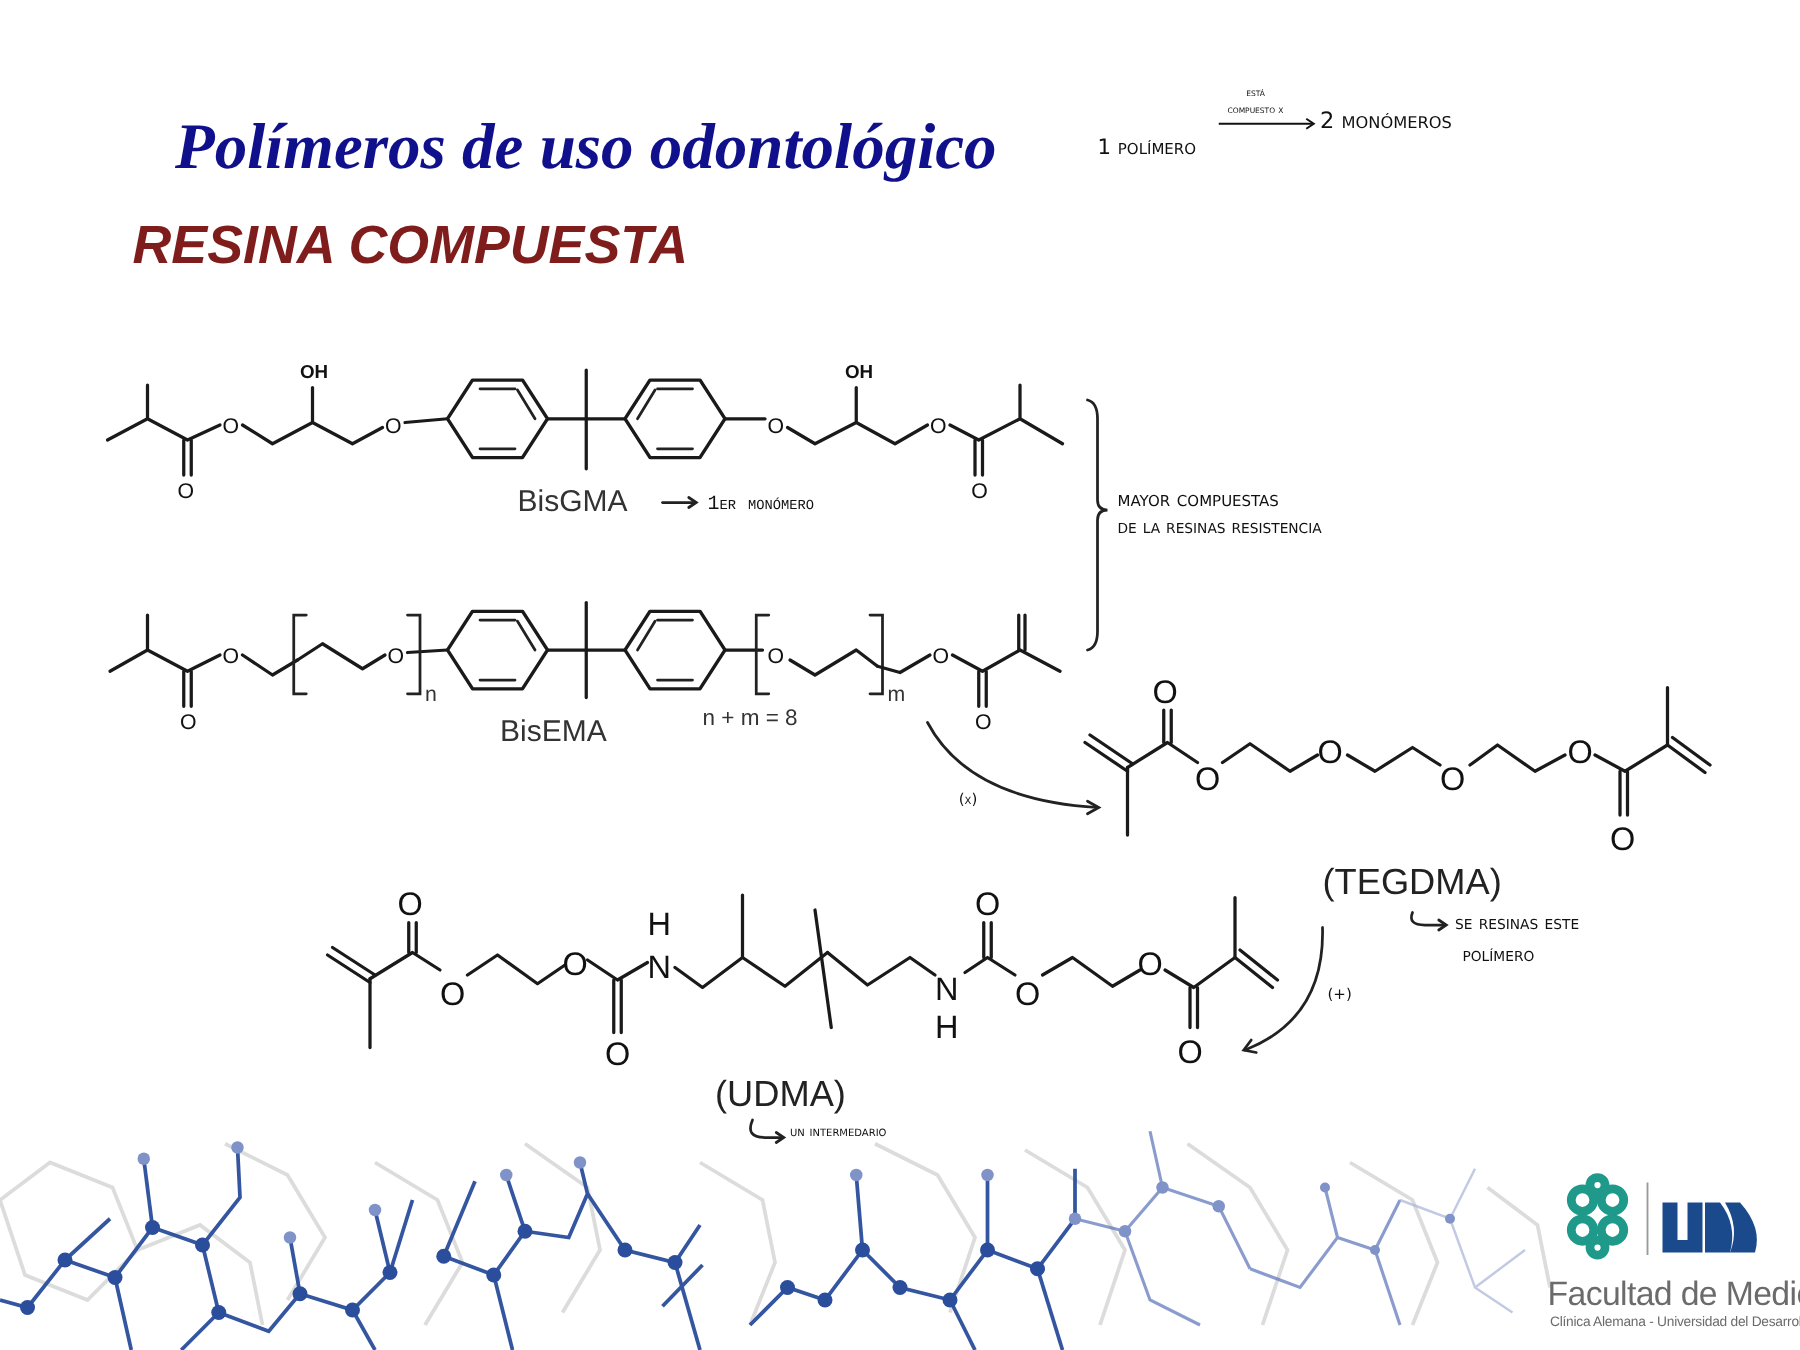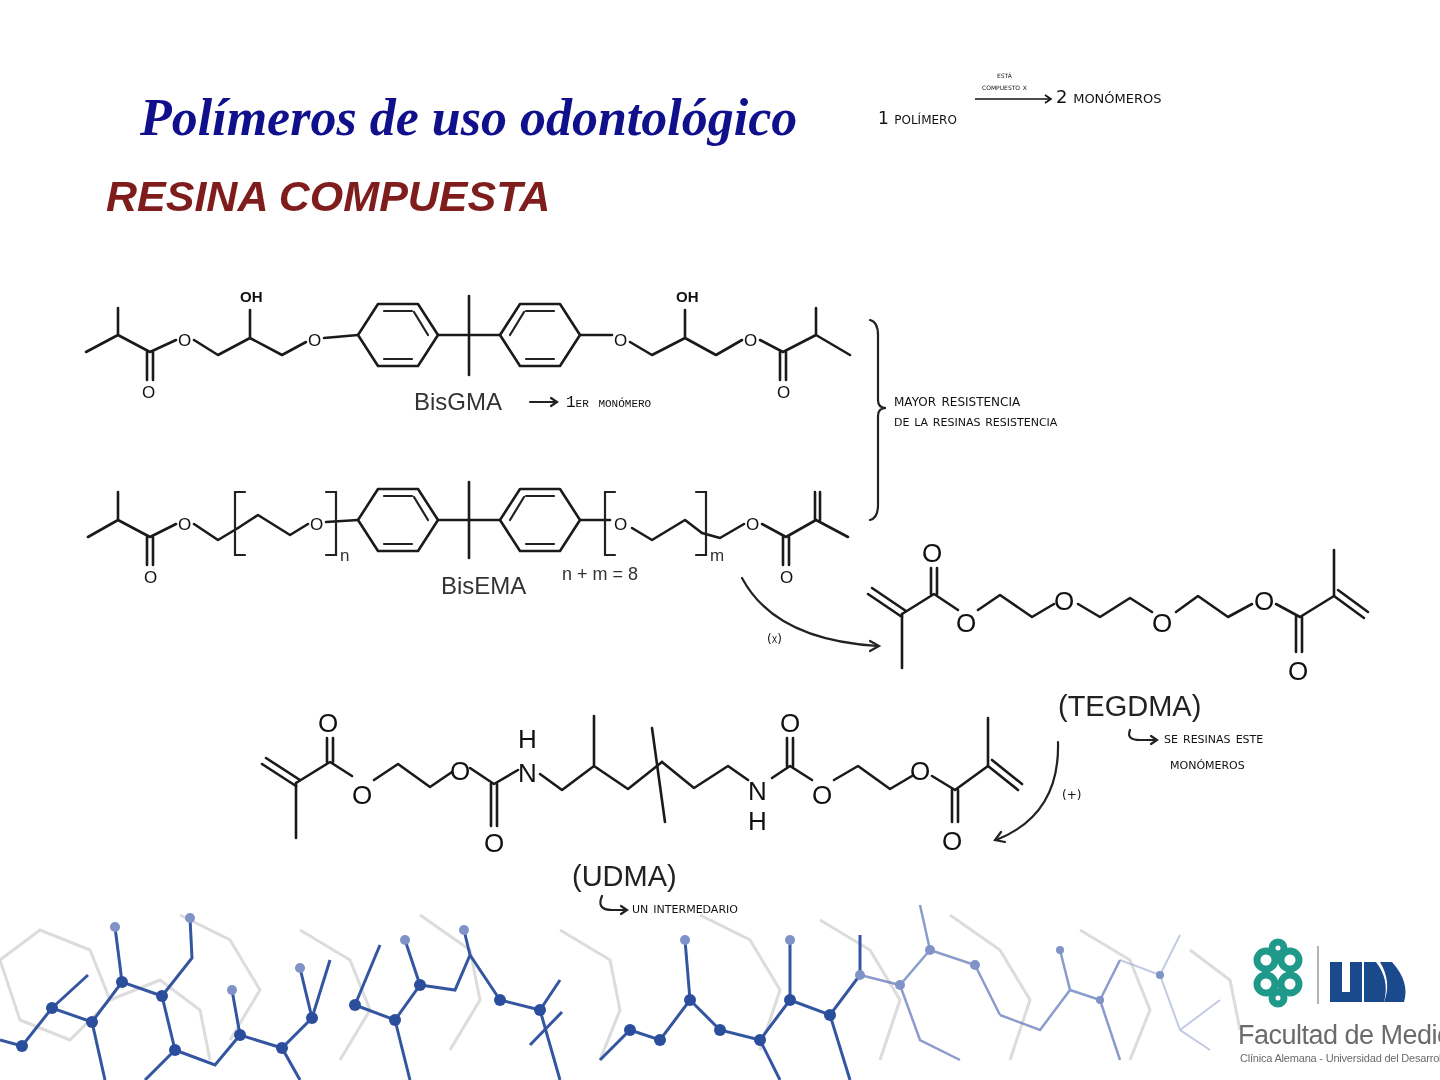"mayor resistencia" div.abs { text: resistencia -> compuestas }
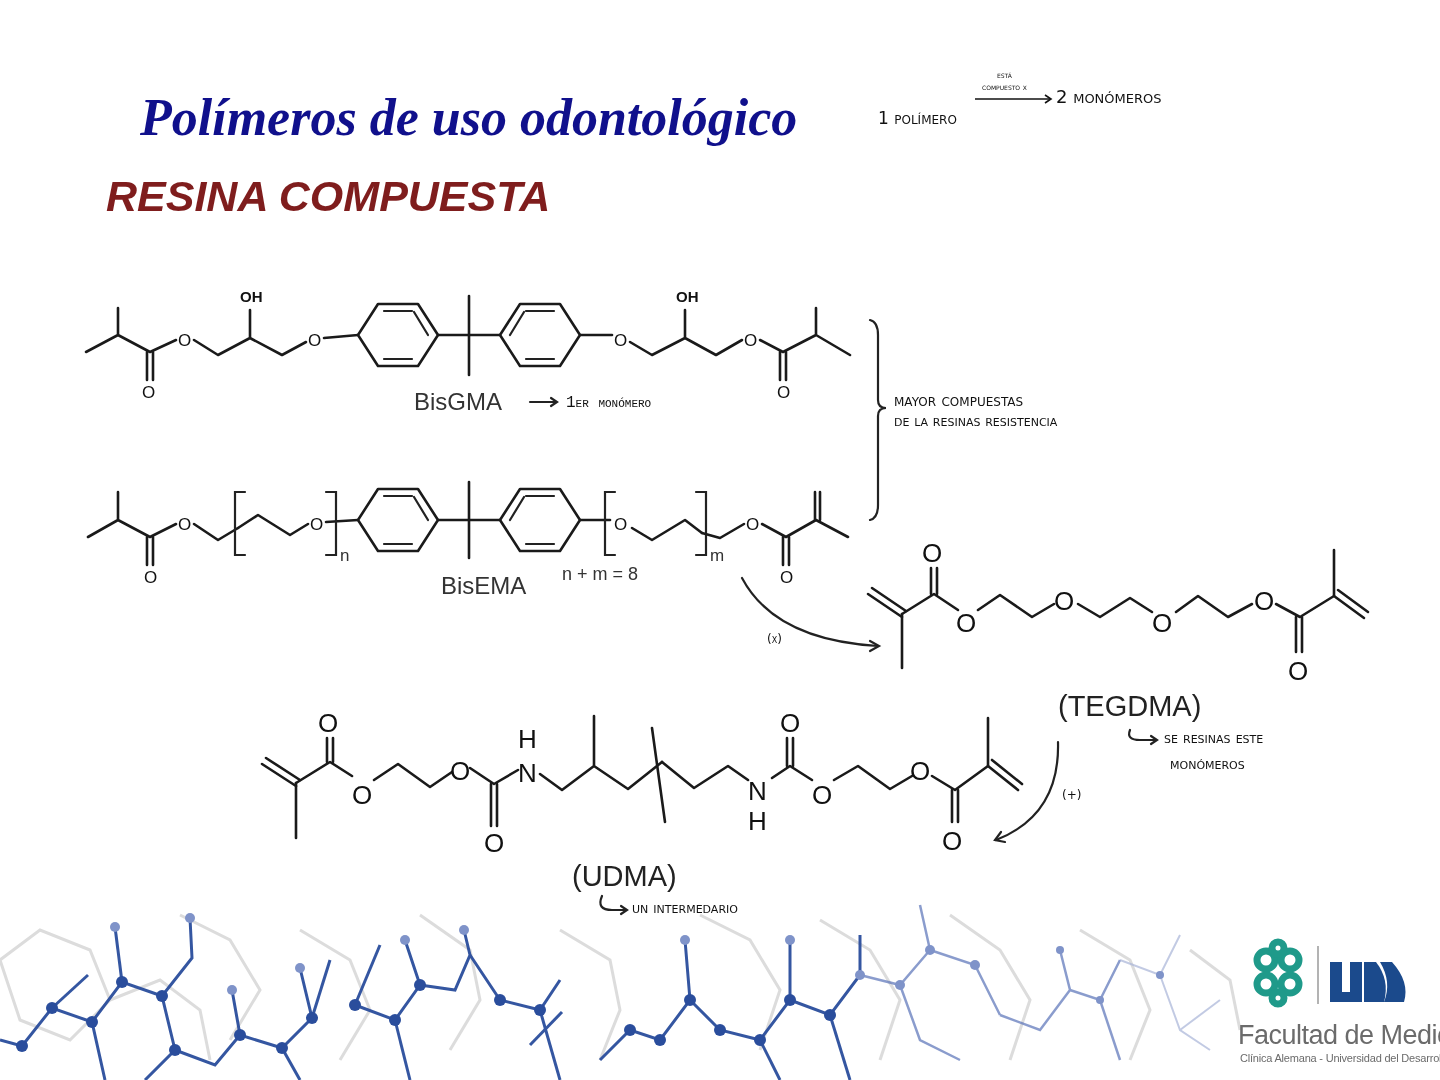"BisEMA" div.abs { left: 441px -> 400px }
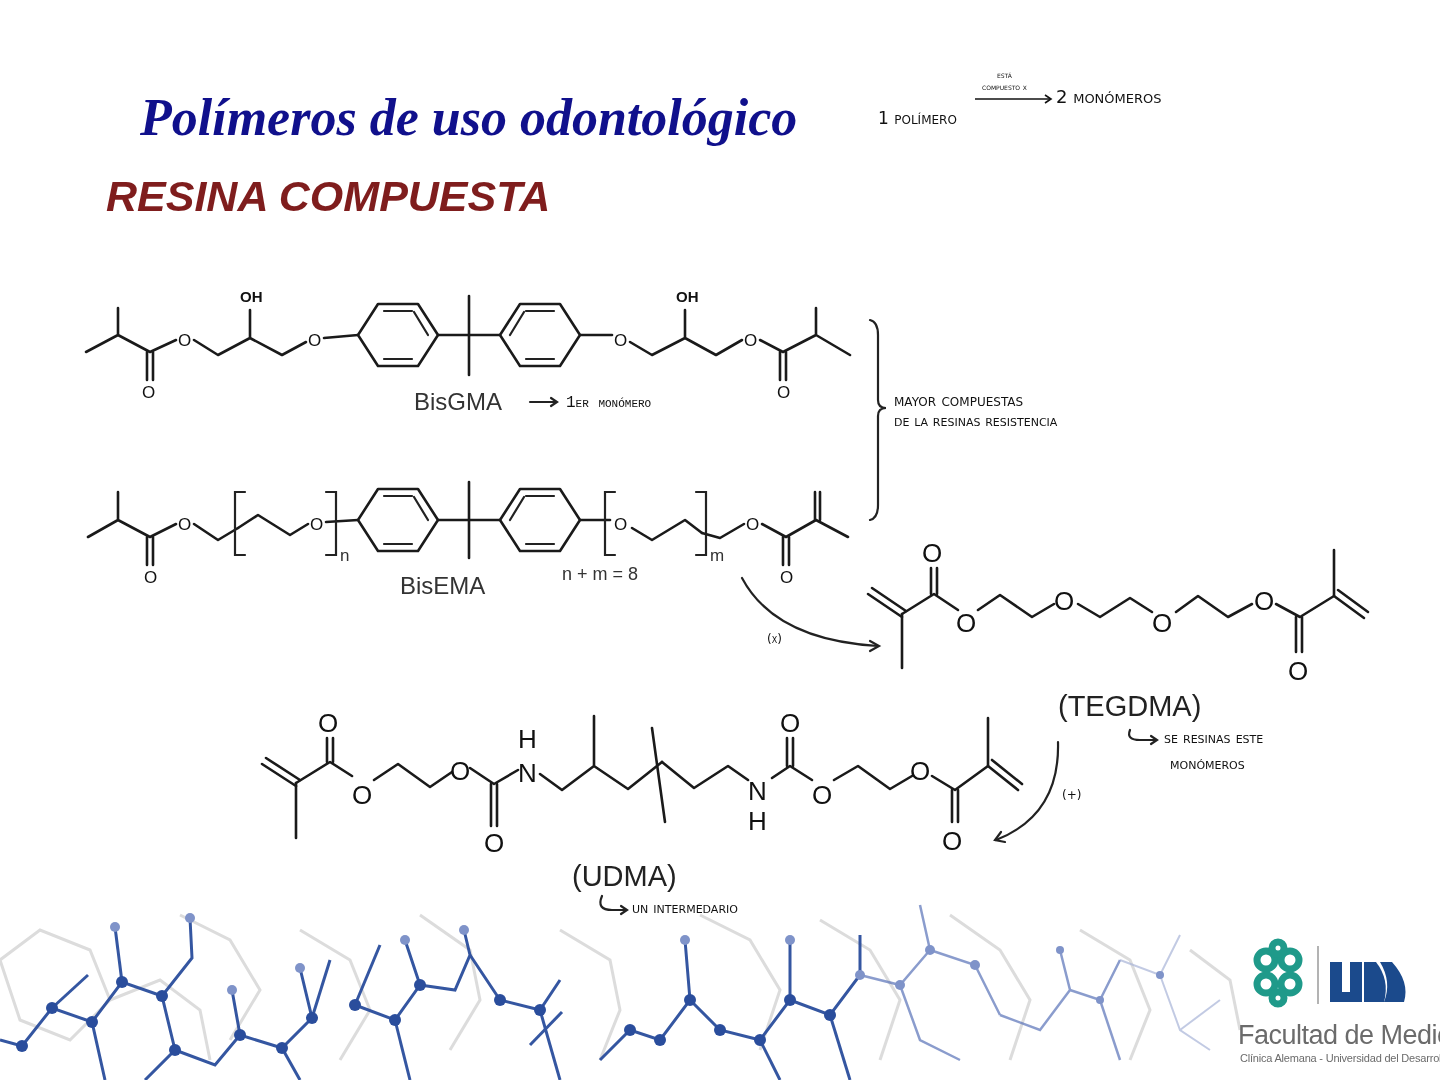"monómeros" div.abs { text: monómeros -> polímero }
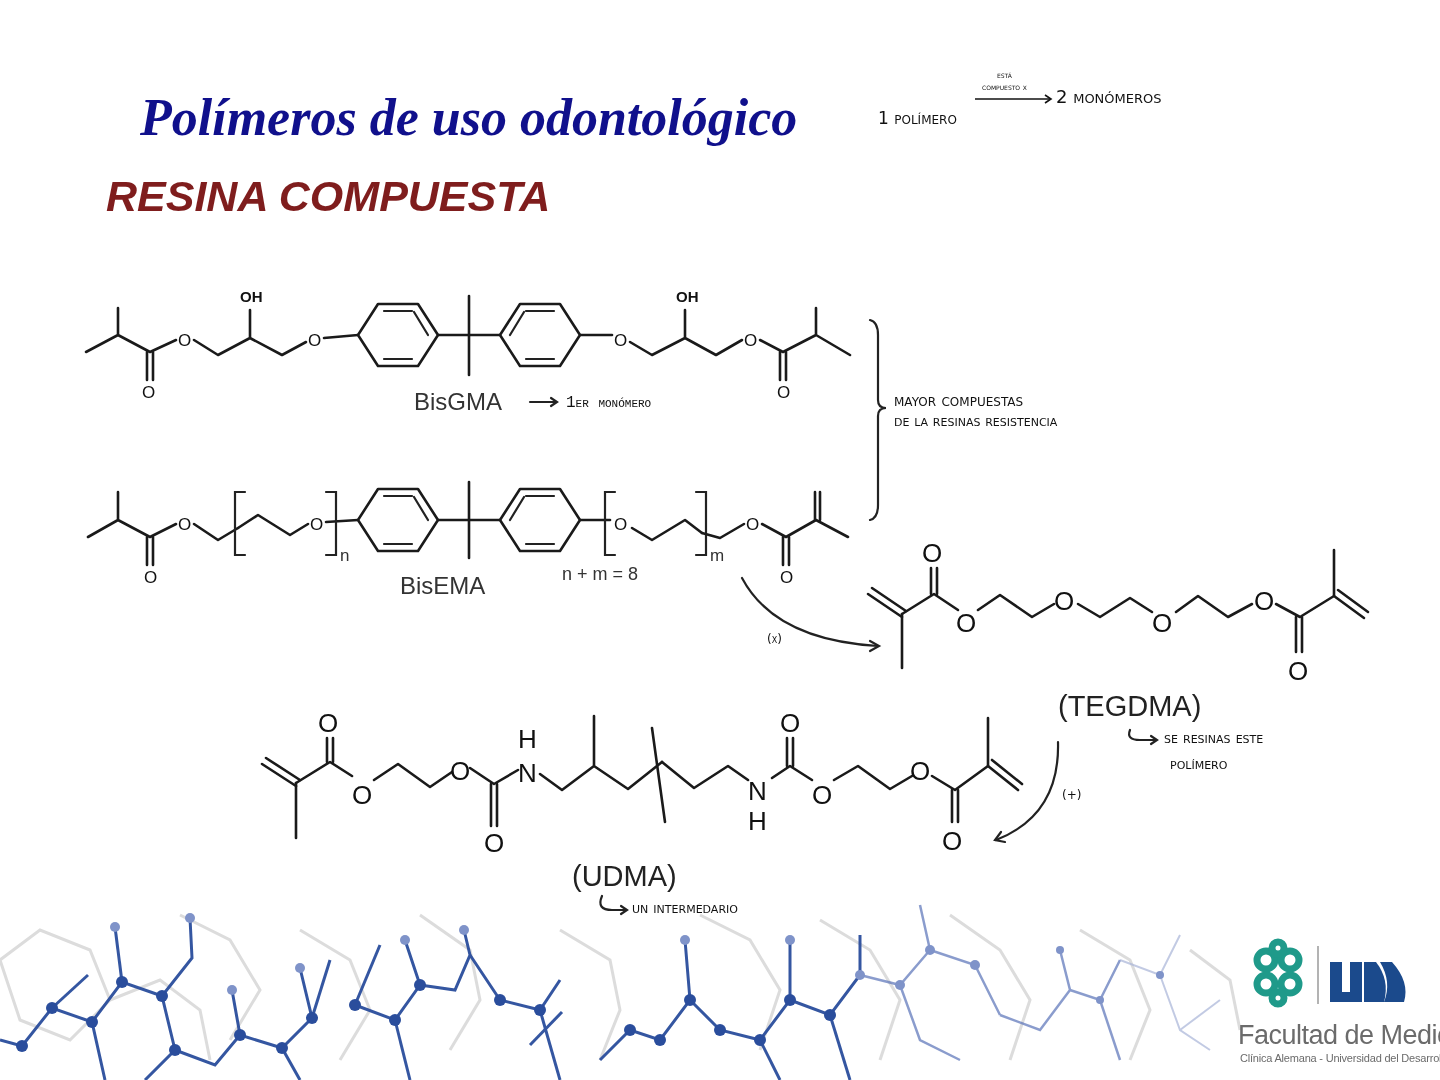"un intermedario" div.abs { font-size: 16px -> 12px }
